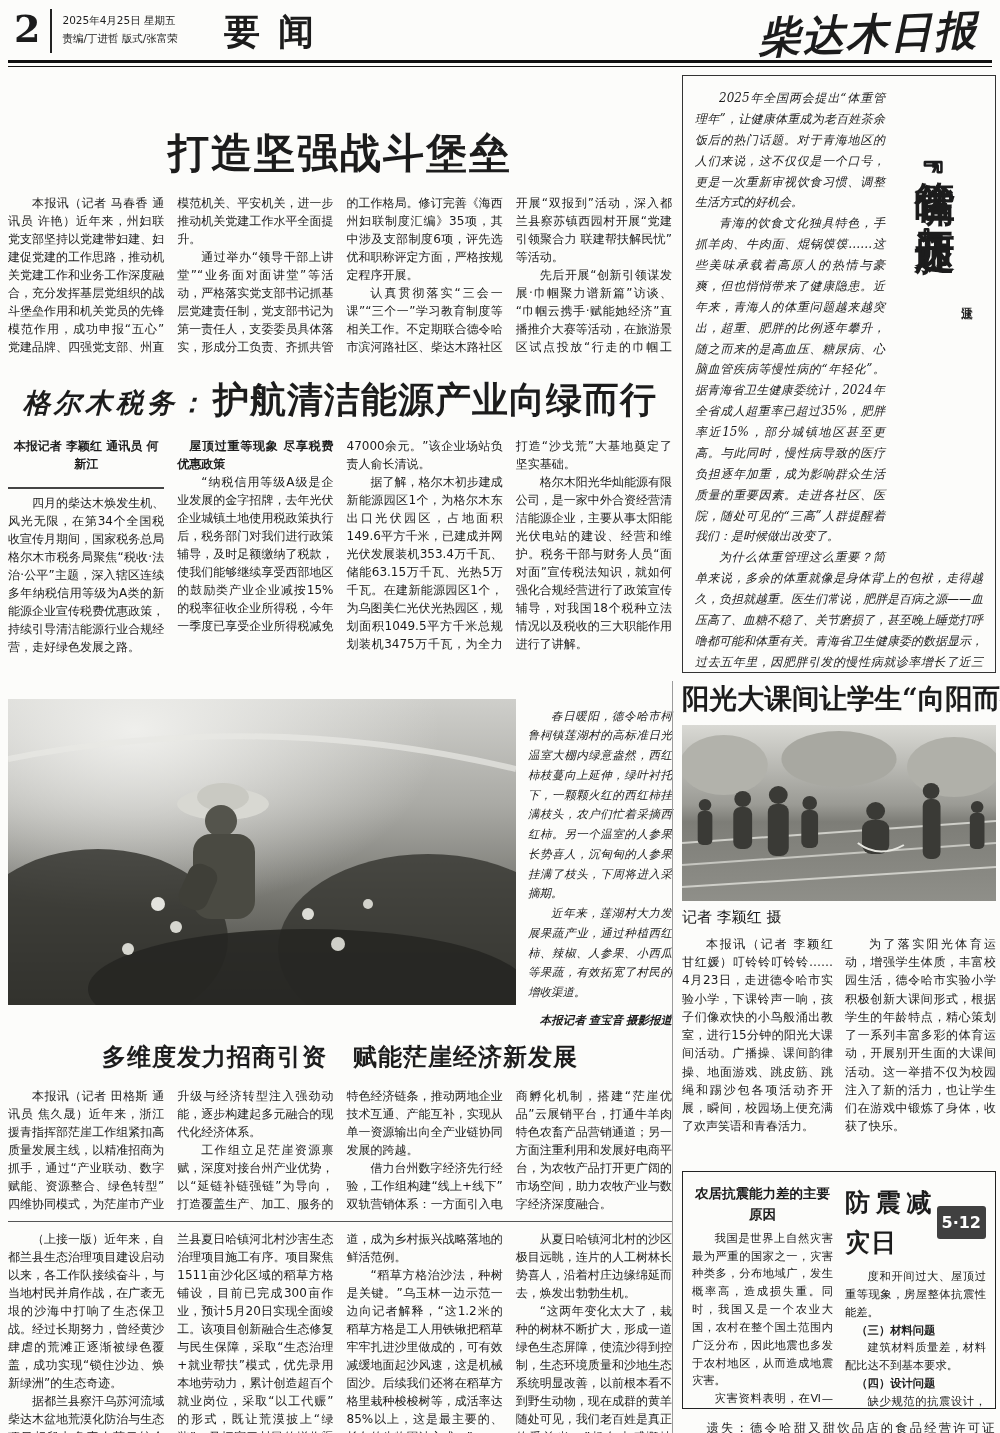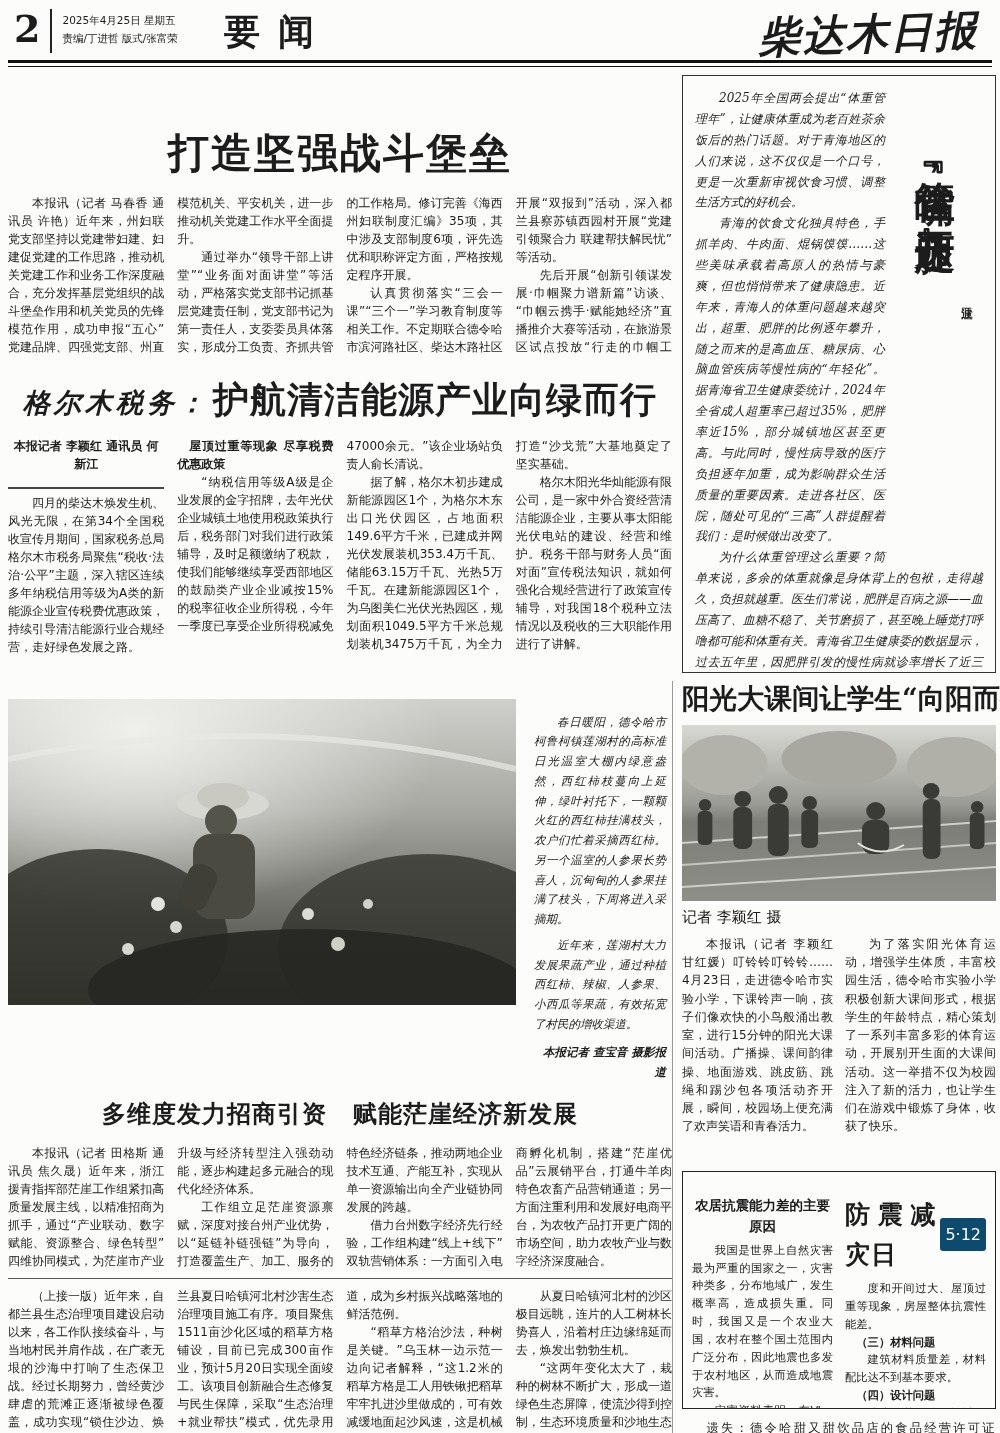"春日暖阳，德令哈市柯鲁柯镇莲湖村的高标准日光温室大棚内绿意盎然，西红柿枝蔓向上延" .capcol p { font-family: none -> Liberation Serif, serif; margin: 6px -> 0 }
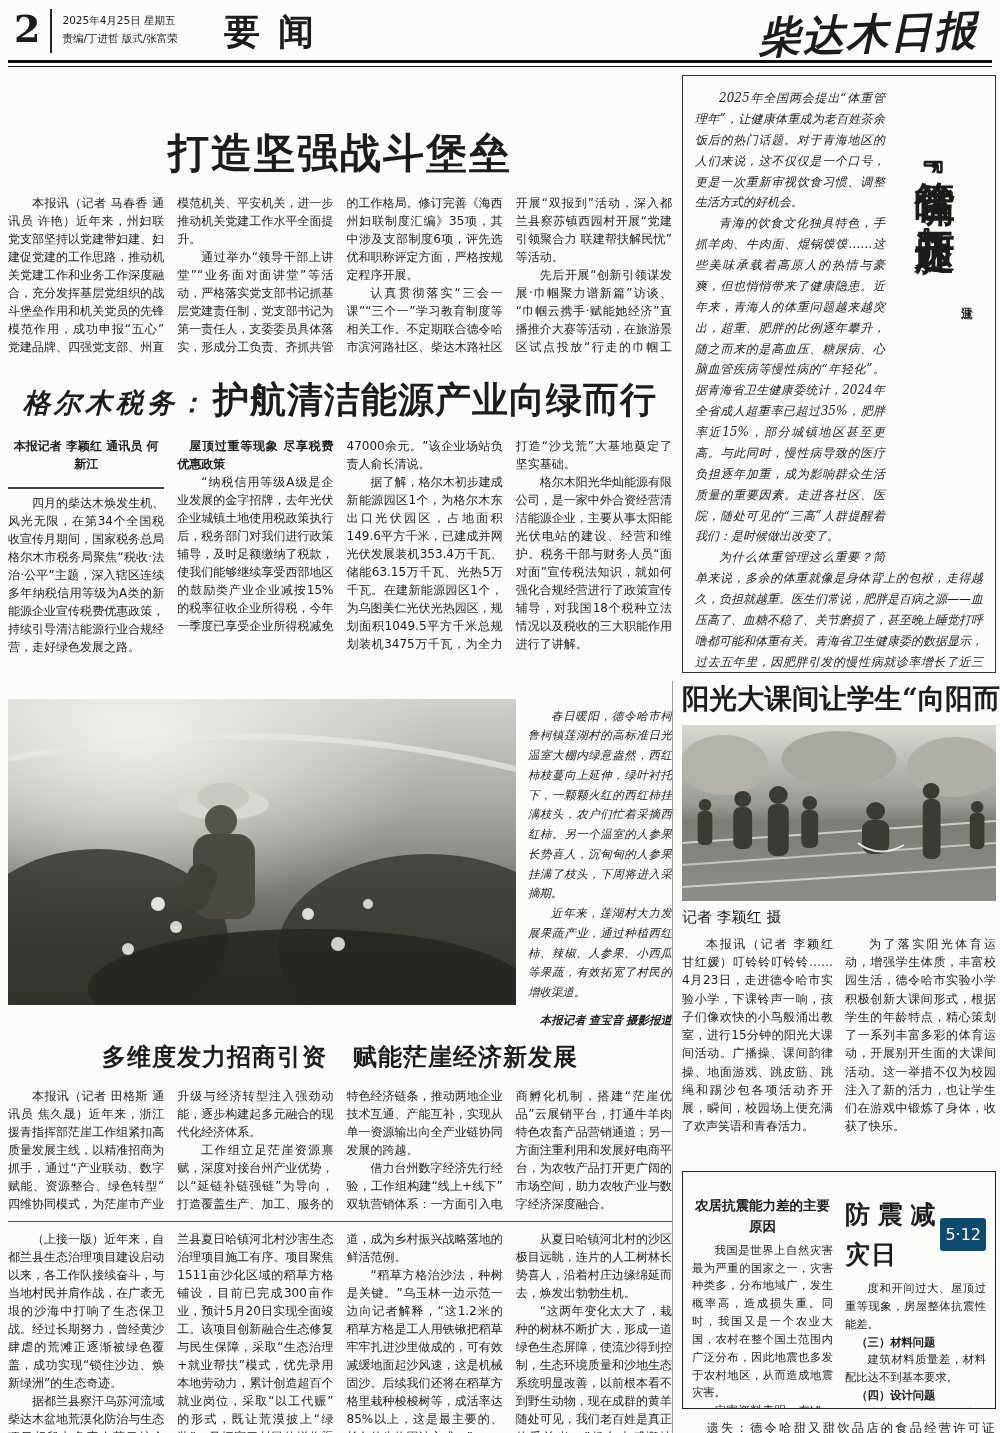"农居抗震能力差的主要原因" .quakeBox { padding: 23px 9px -> 11px 9px }
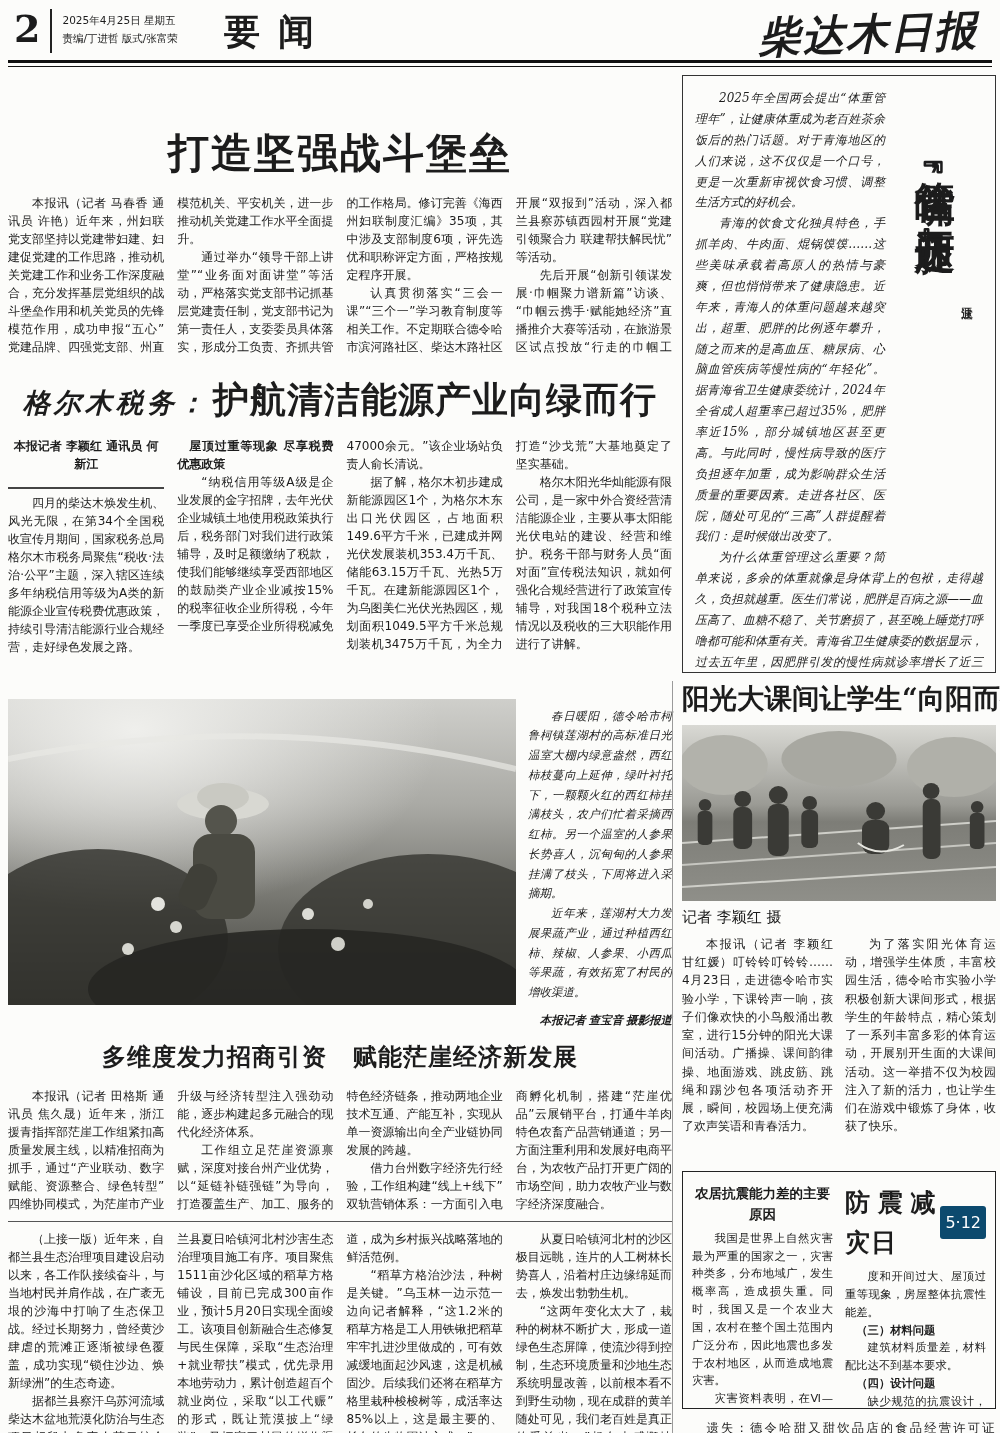"5·12" .qlogo .qdate { background: #0c4a6e -> #404040; font-weight: 400 -> 700 }
